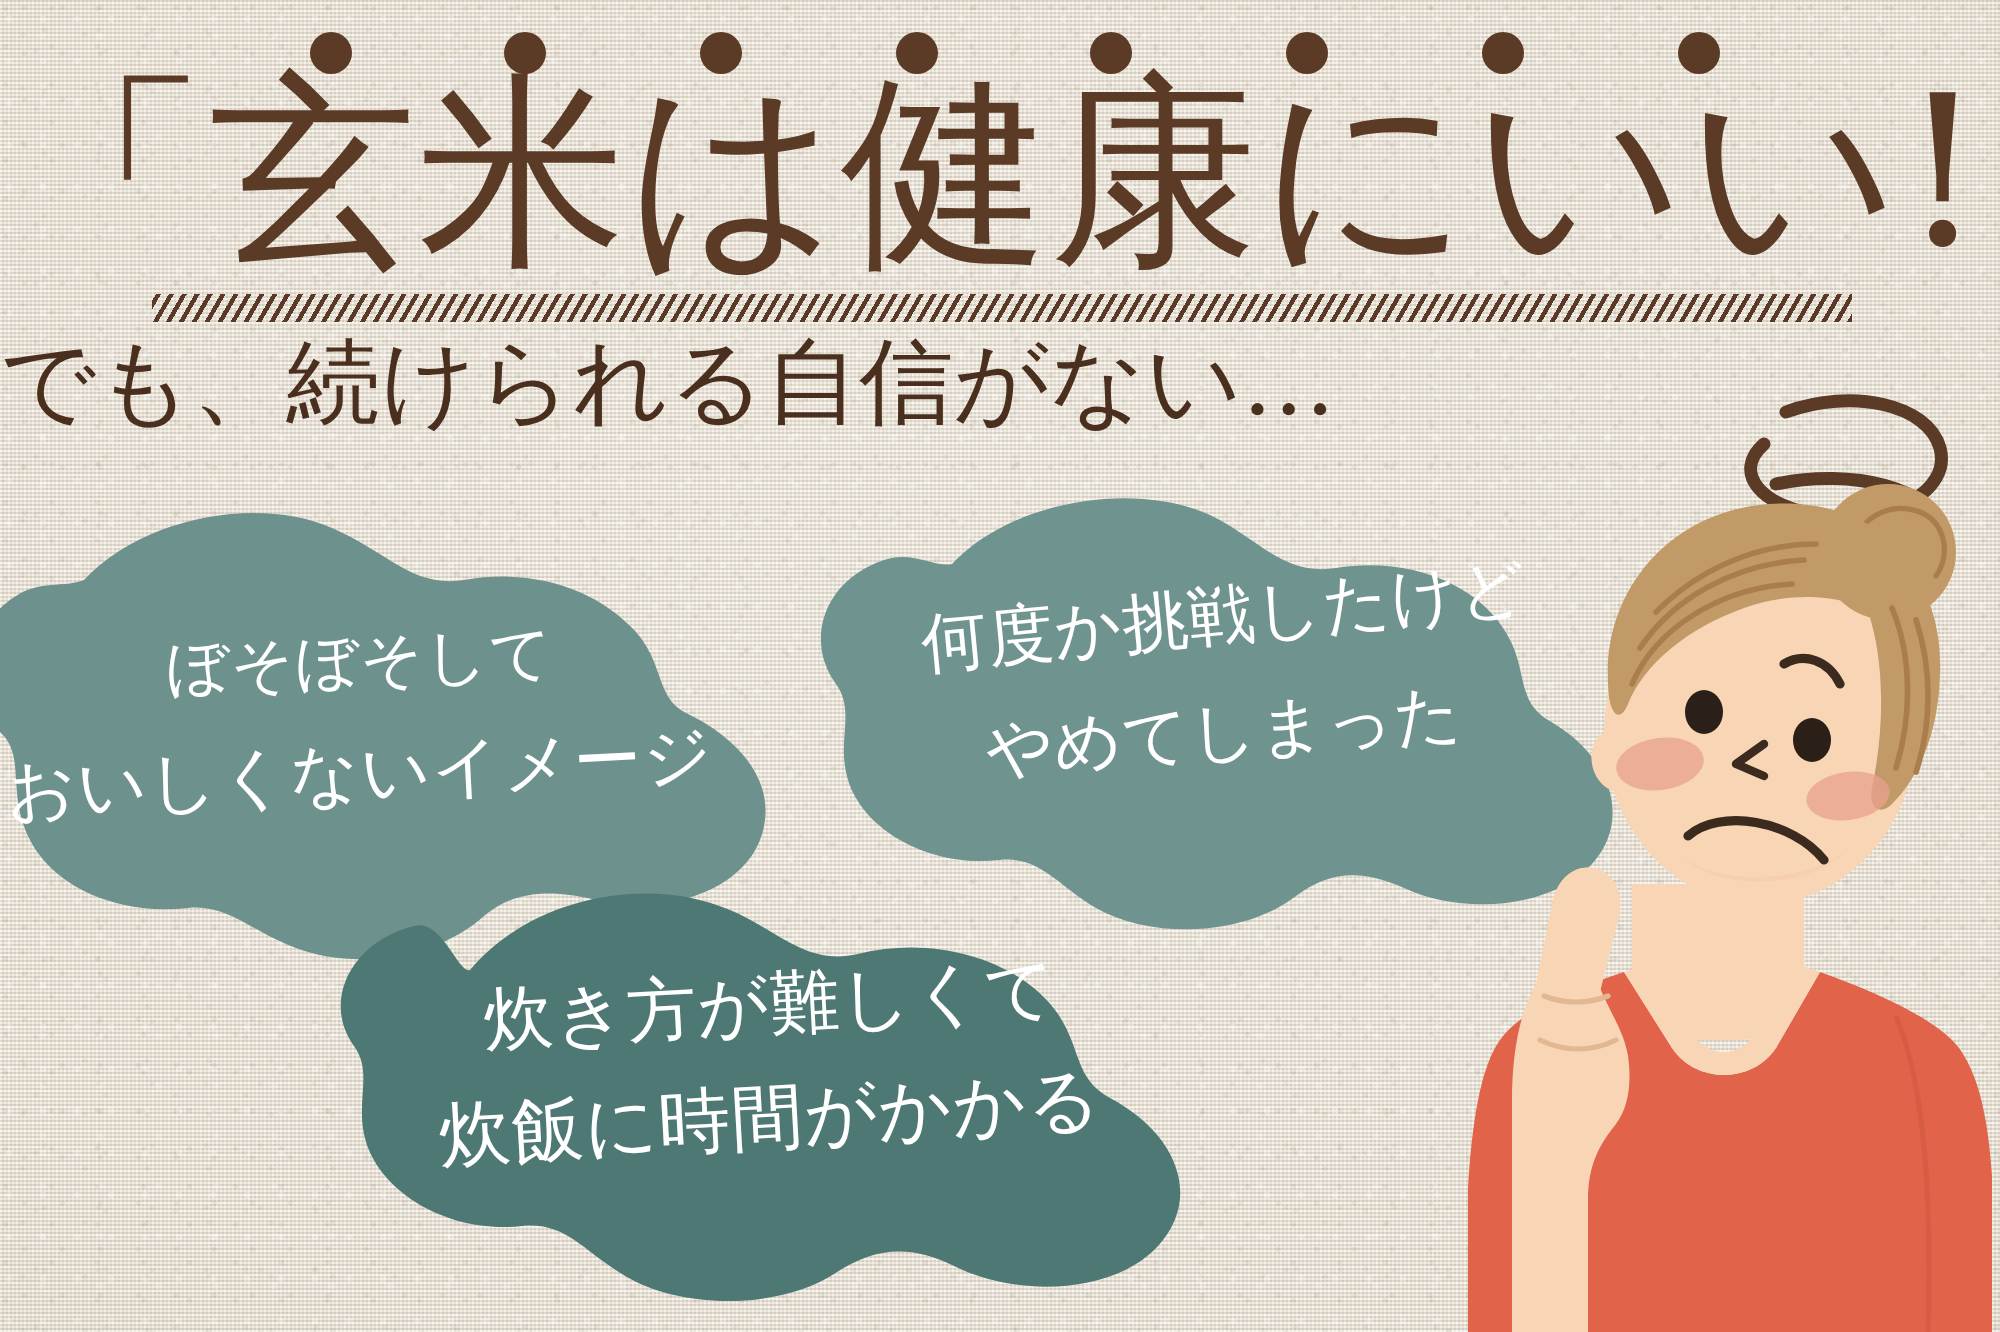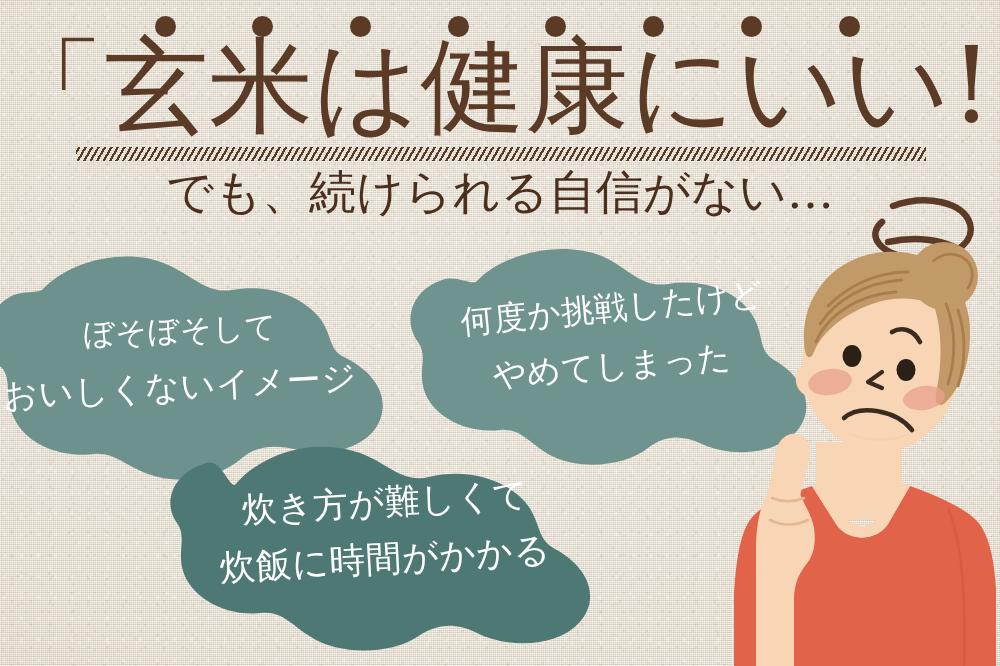"でも、続けられる自信がない…" #subtitle { text-align: center -> left }
